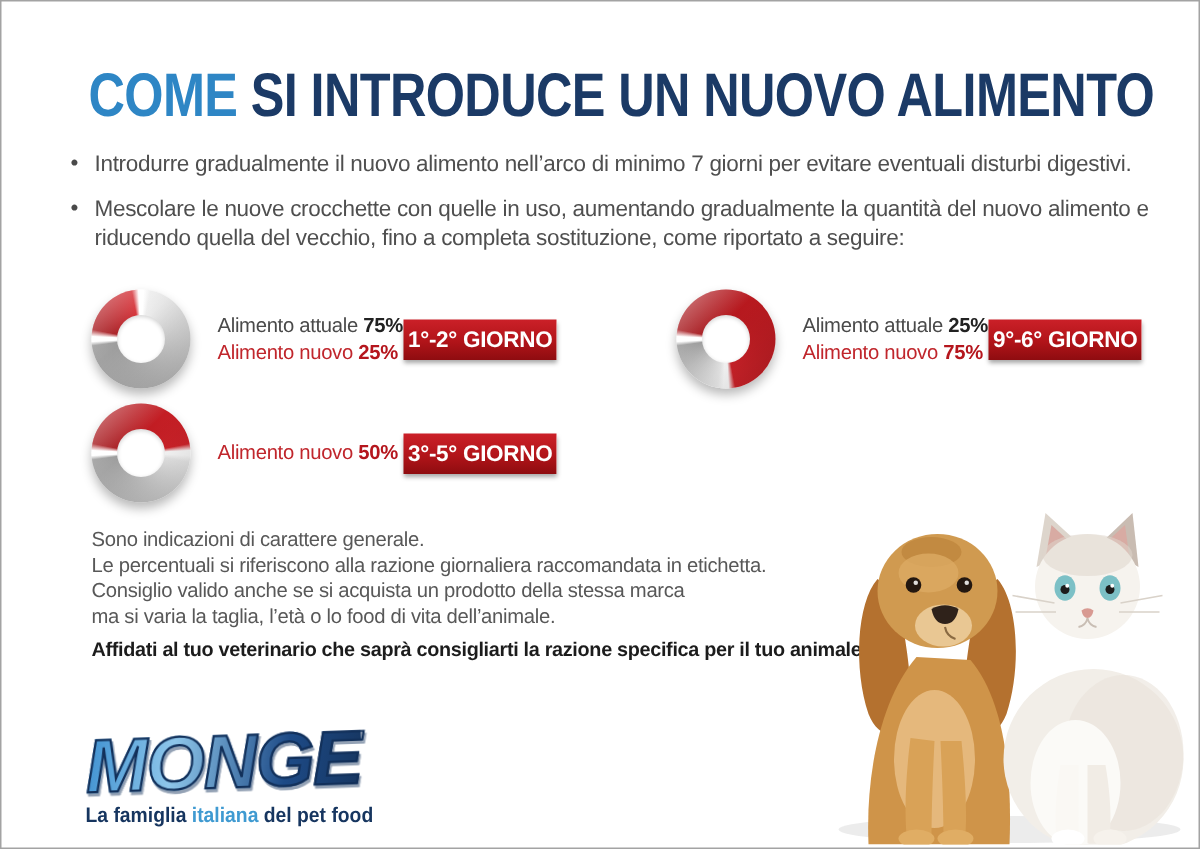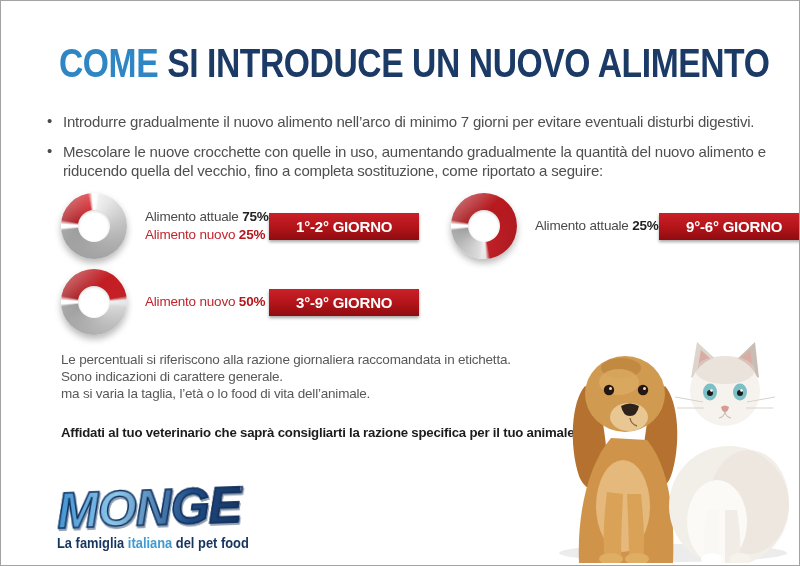"Introdurre gradualmente il nuovo" .bullets { top: 112px -> 100px }
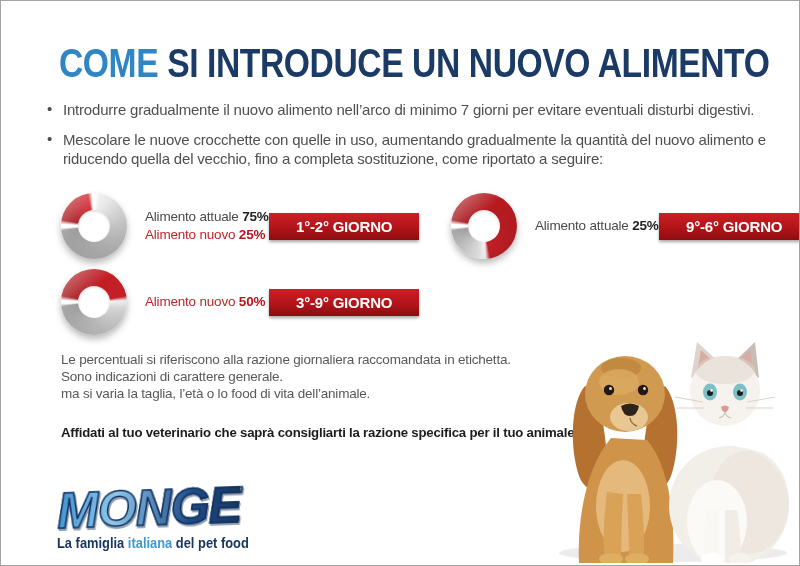"1°-2° GIORNO" .badge { padding: 0 27px -> 0 3px }
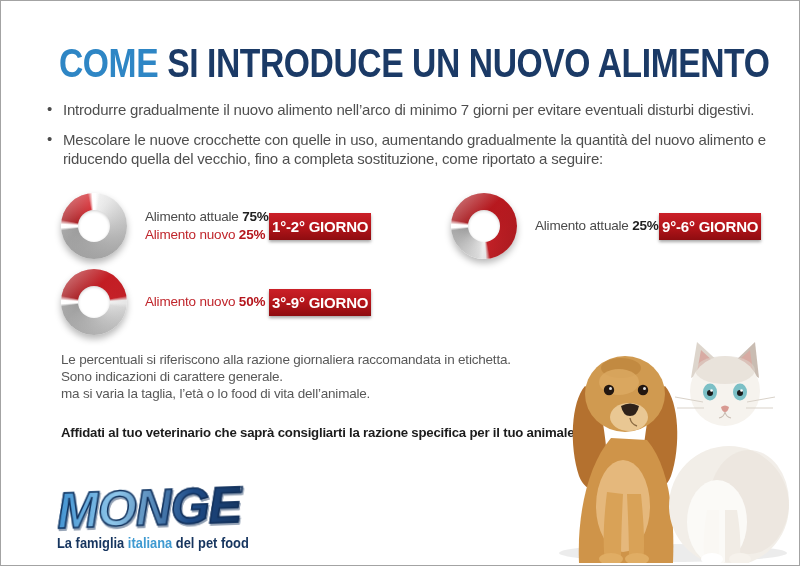"Alimento nuovo 75%" div.l-nuovo { html: none -> <div><span>Alimento nuovo</span> <b>75%</b></div> }
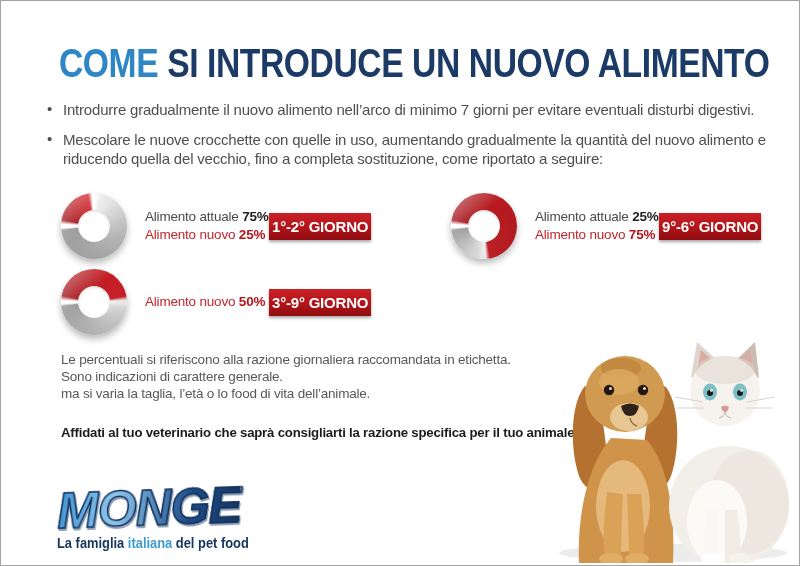"3°-9° GIORNO" div.badge { text: -9 -> -5 }
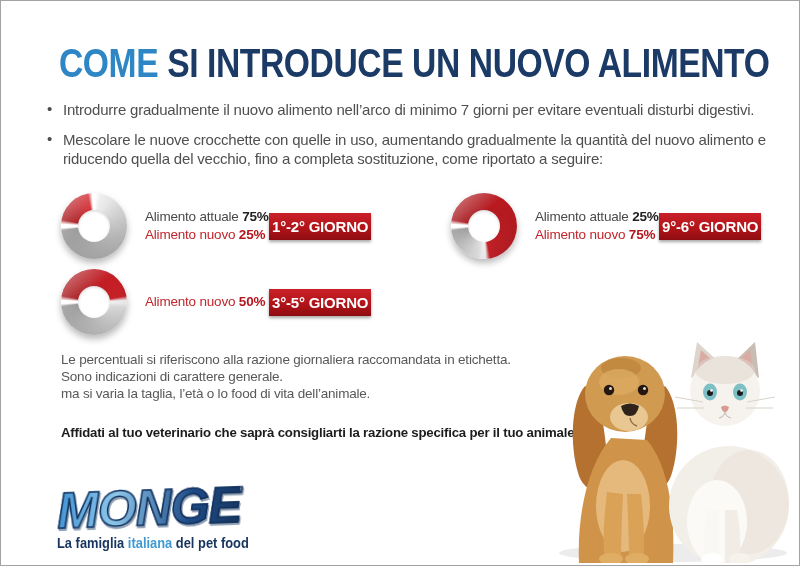"Le percentuali si riferiscono alla" p { order: before "Sono indicazioni di carattere generale." -> after "Sono indicazioni di carattere generale." }
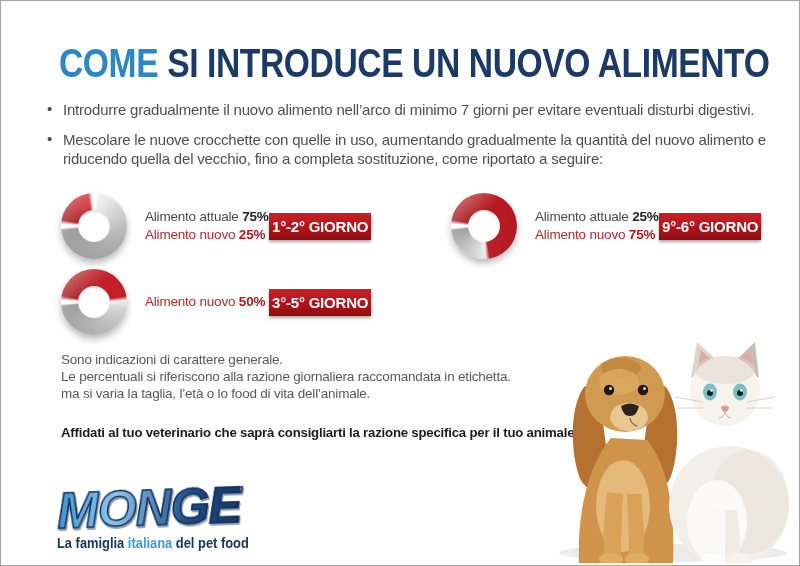"Consiglio valido anche se si" p { html: none -> <p>Consiglio valido anche se si acquista un prodotto della stessa marca</p> }
